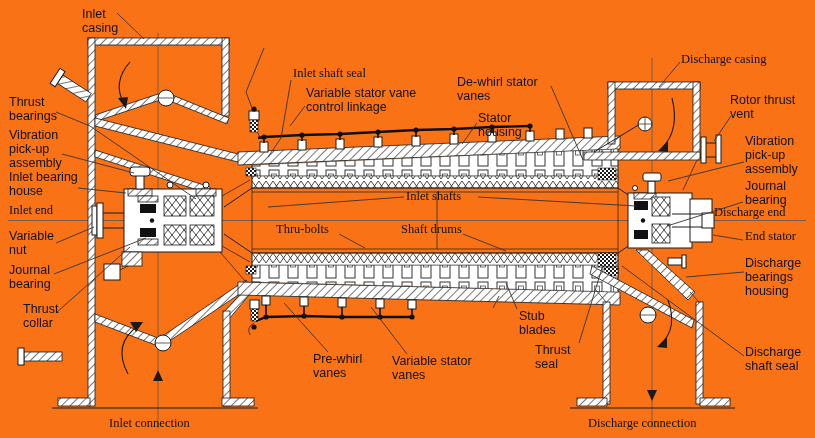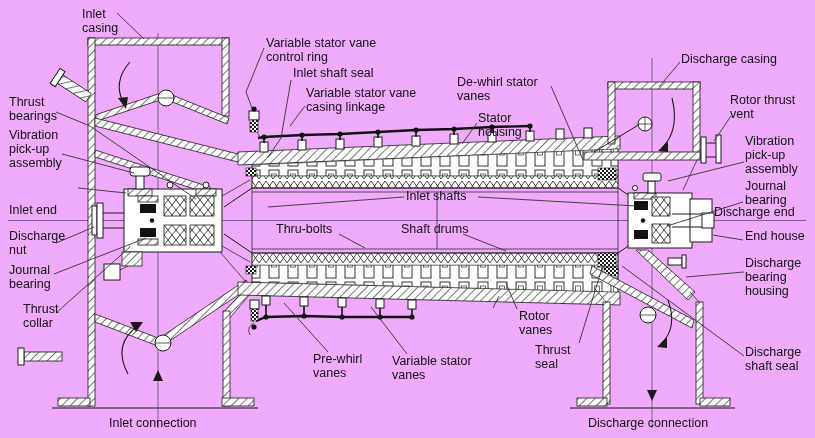"Inlet casing" .stage { background: #f0abfc -> #f97316 }
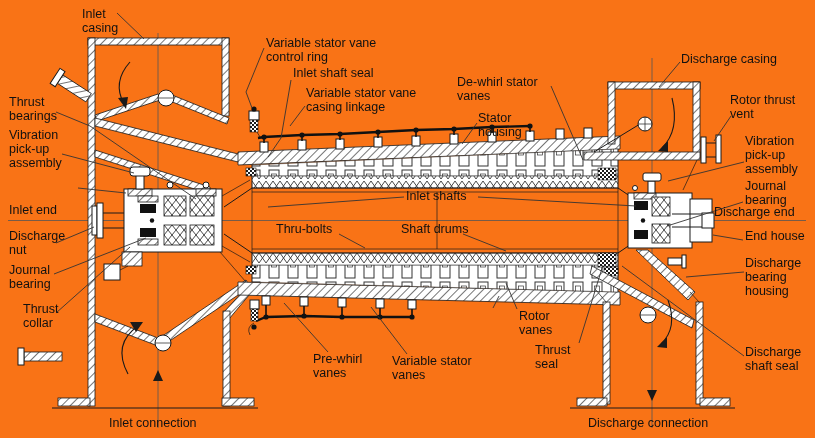"Variable stator vane control ring" div.lbl { html: <div>Variable stator vane control ring</div> -> none }
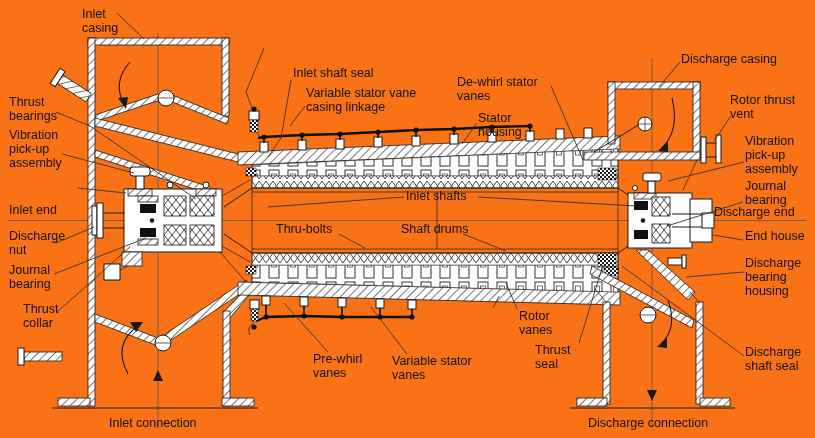"Discharge casing" .nw { font-family: none -> Liberation Serif, serif }
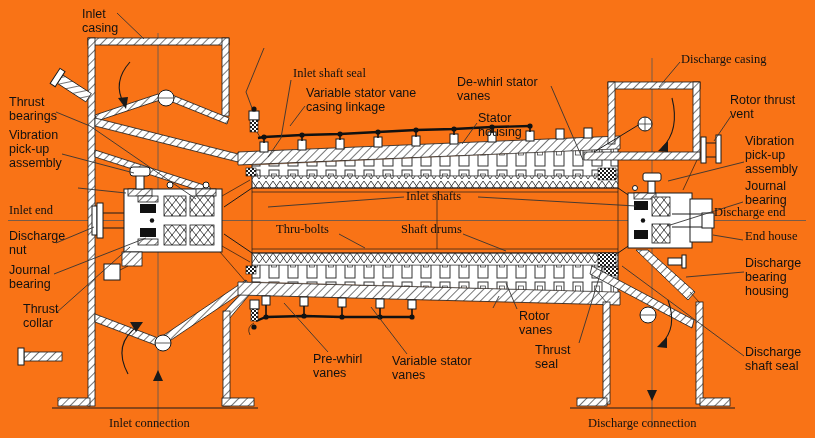"Variable stator vane casing linkage" div.lbl { text: casing -> control }
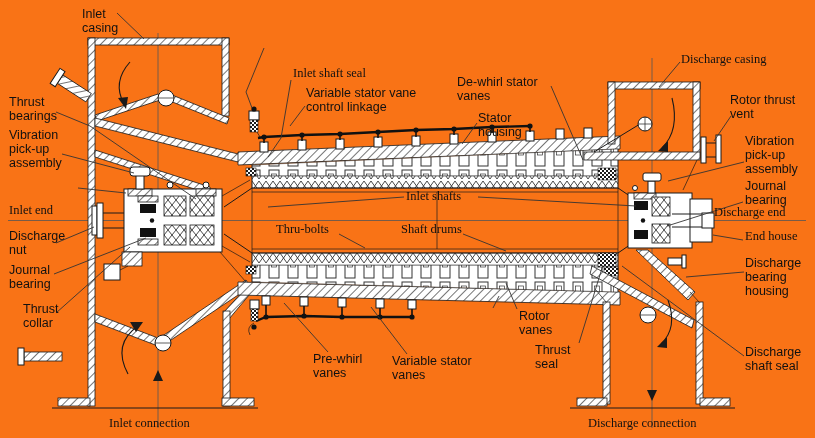"Inlet bearing house" div.lbl { html: none -> <div>Inlet bearing house</div> }
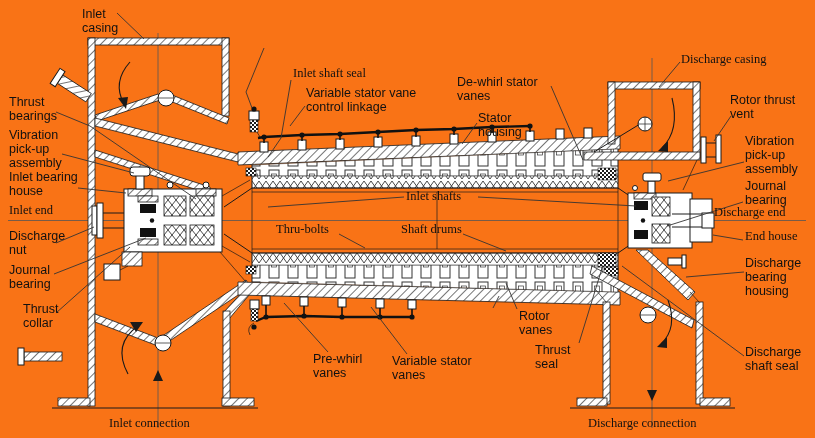"Discharge nut" div.lbl { text: Discharge -> Variable }
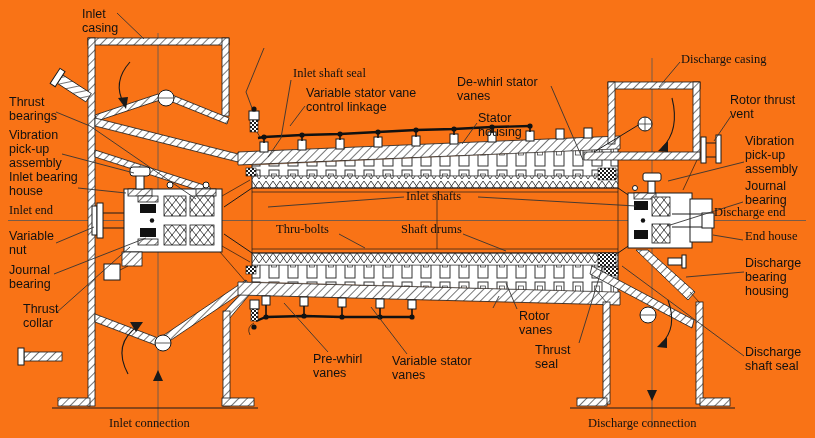"End house" div.lbl { text: house -> stator }
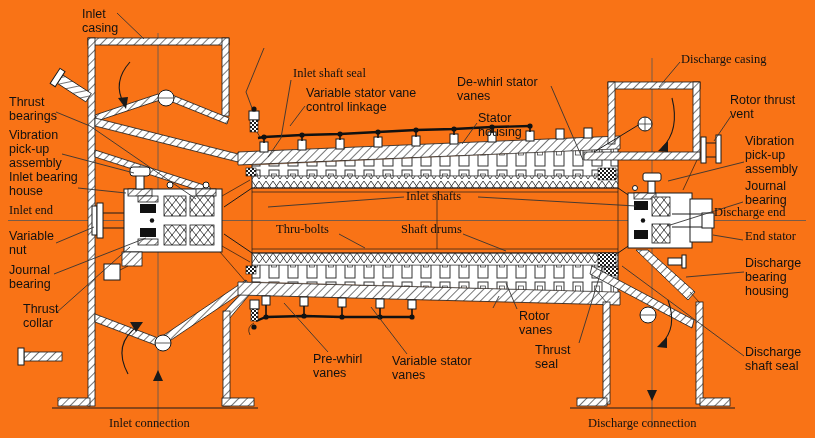"Discharge bearing housing" div.lbl { text: bearing -> bearings }
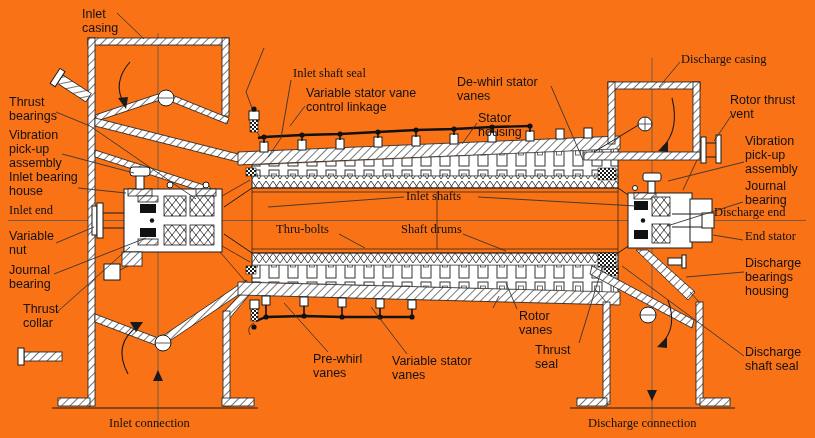"Rotor vanes" div.lbl { text: Rotor vanes -> Stub blades }
